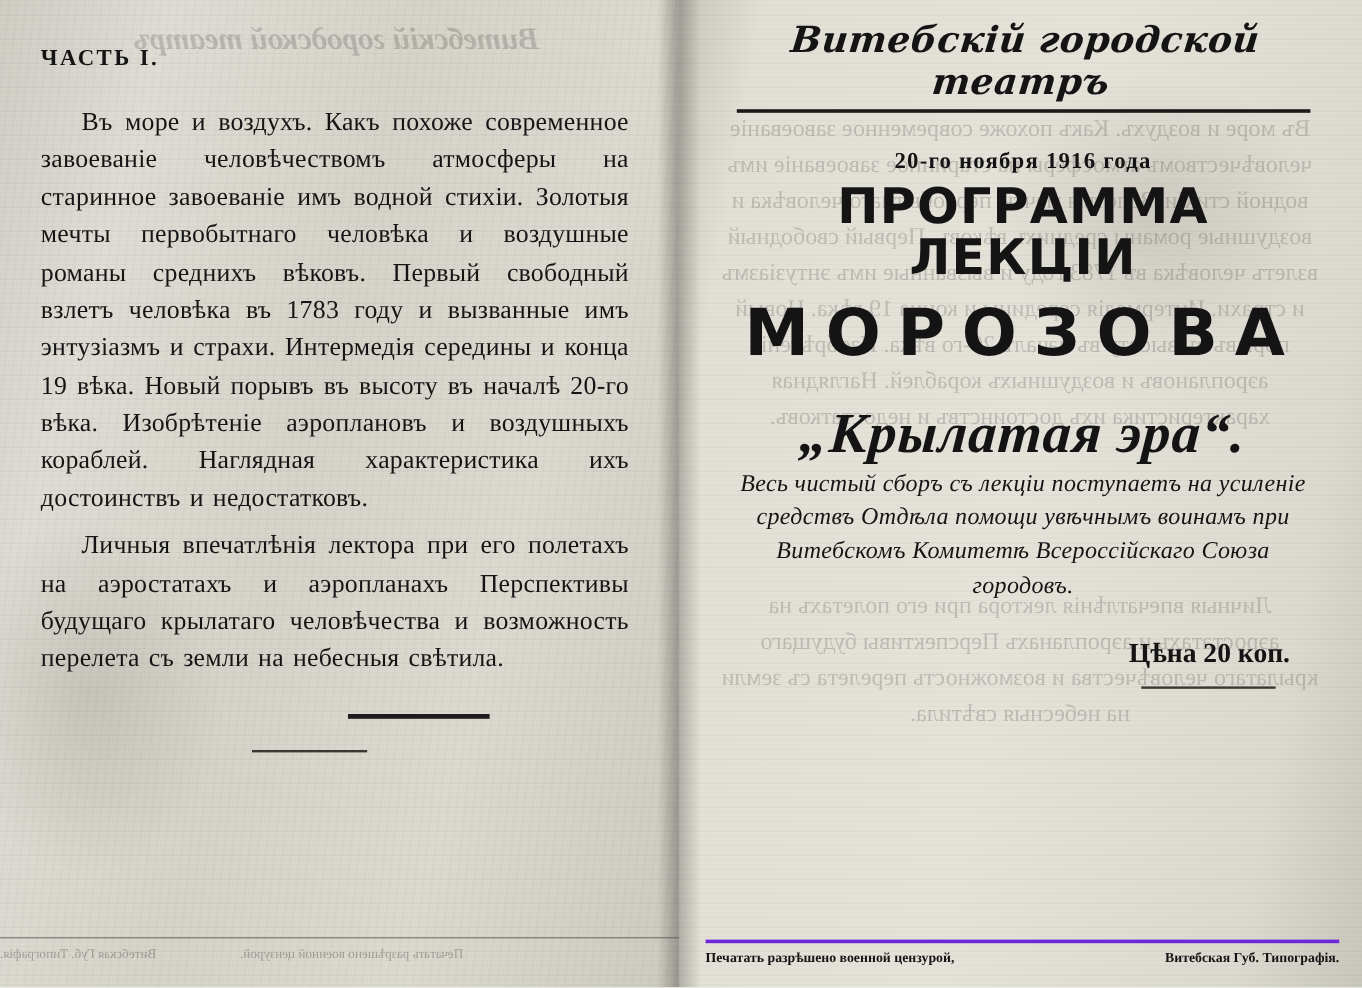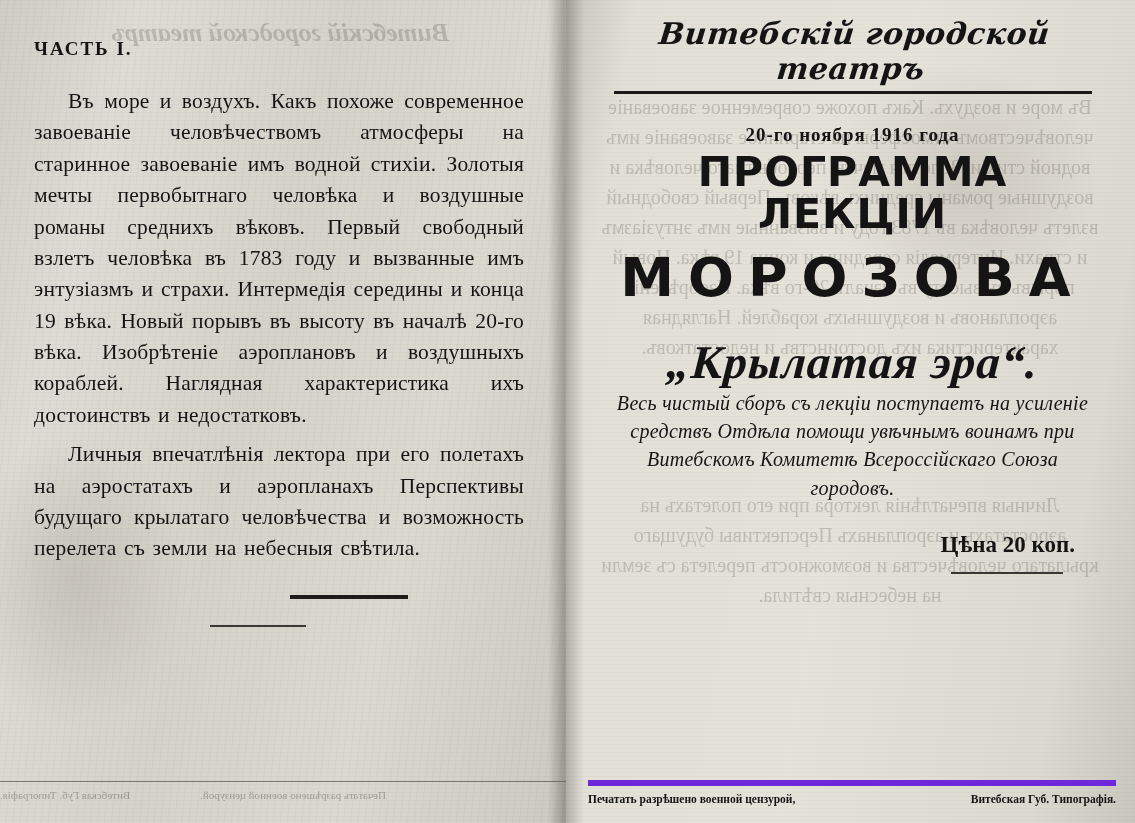"Печатать разрѣшено военной цензурой," #right-footer { border-top: 6px solid #6d28d9 -> 3px solid #6d28d9 }
